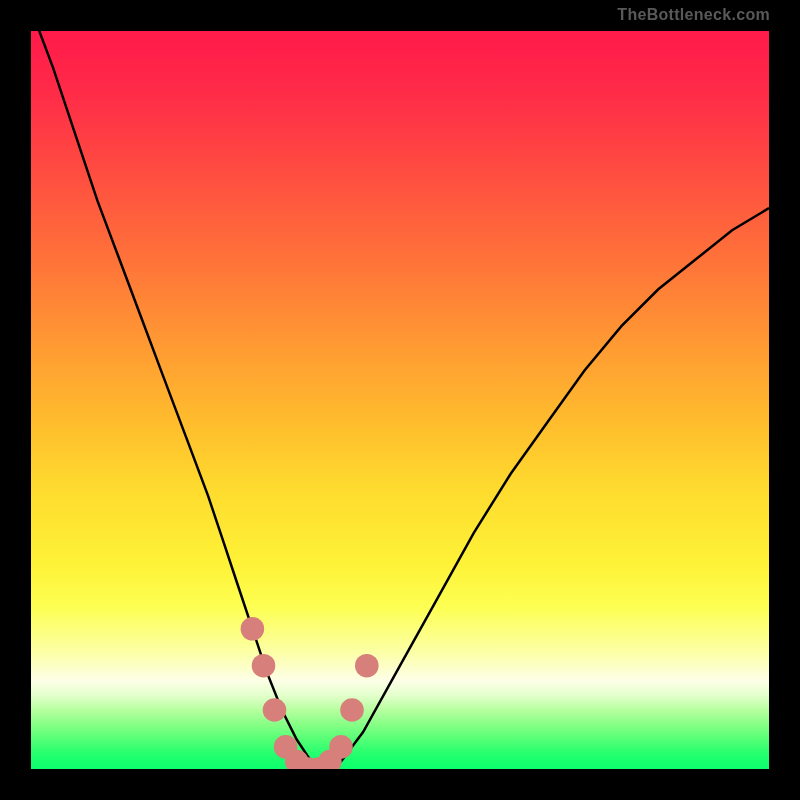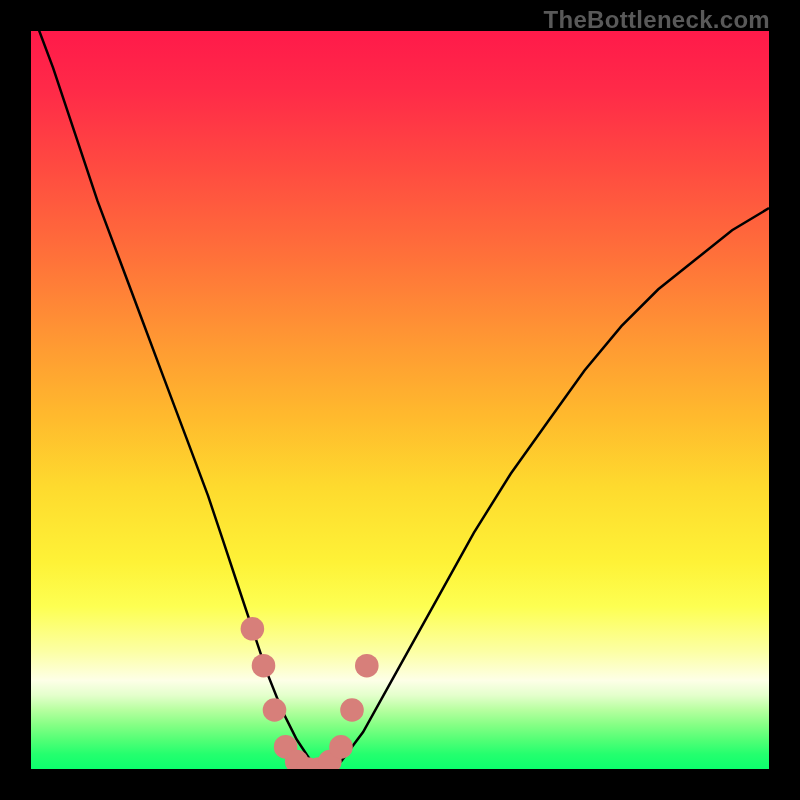"TheBottleneck.com" .attribution { font-size: 24px -> 16px }
